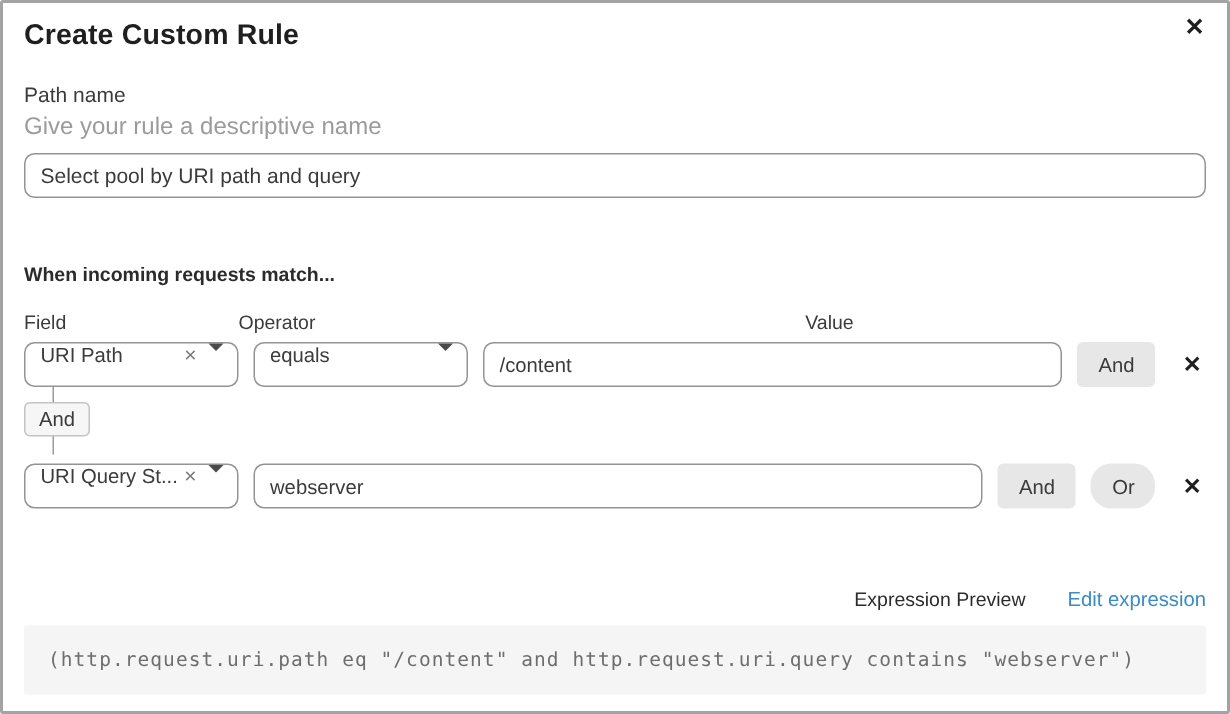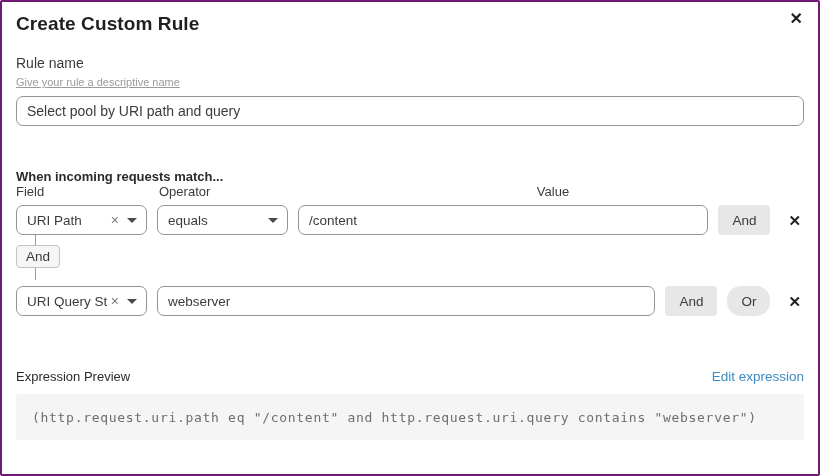"Create Custom Rule" .dialog { border: 2px solid #701a75 -> 2px solid #a3a3a3 }
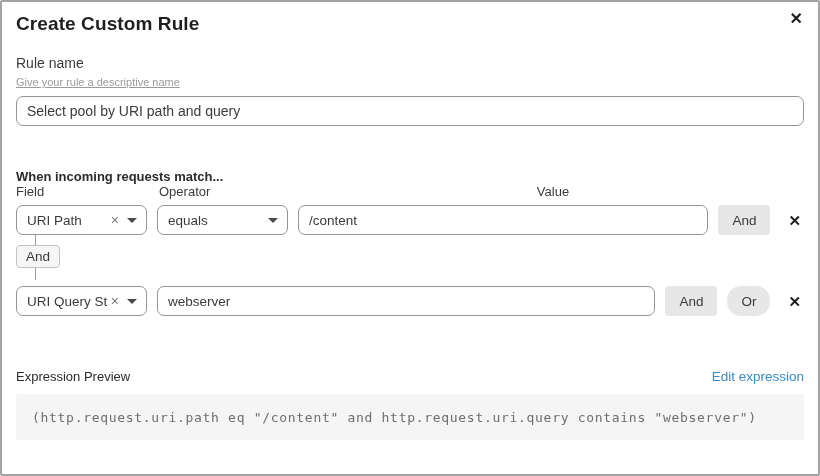"Rule name" div.field-label { text: Rule -> Path }
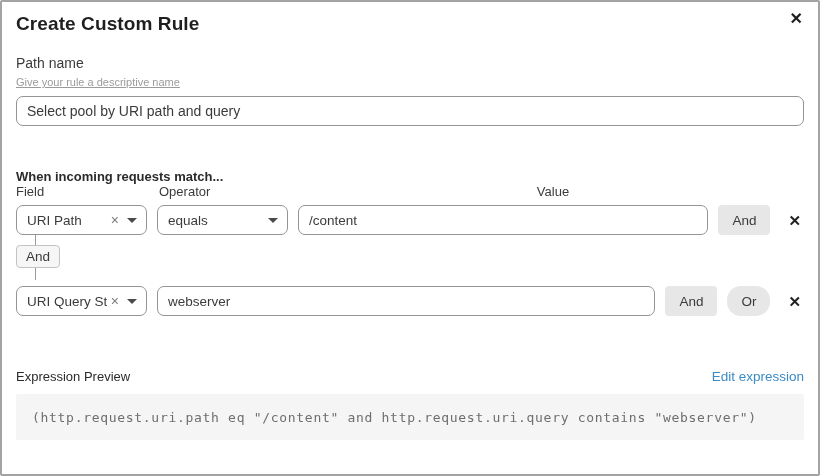"Give your rule a descriptive" .field-hint { font-size: 11px -> 16px; text-decoration: underline -> none }
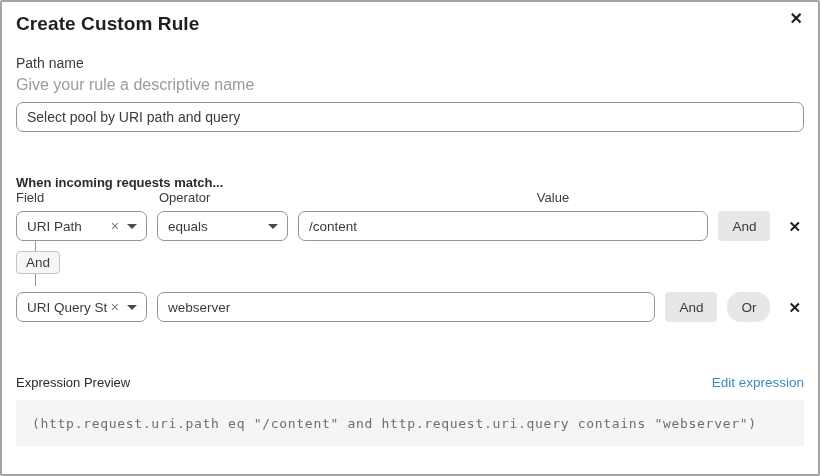"Field" .col-labels { margin-top: none -> 17px }
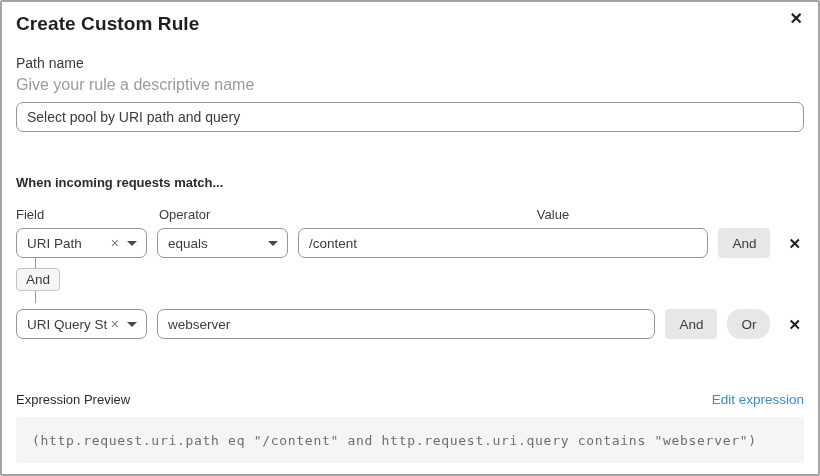"URI Path" .select-box { align-items: center -> flex-start; width: 131px -> 143px }
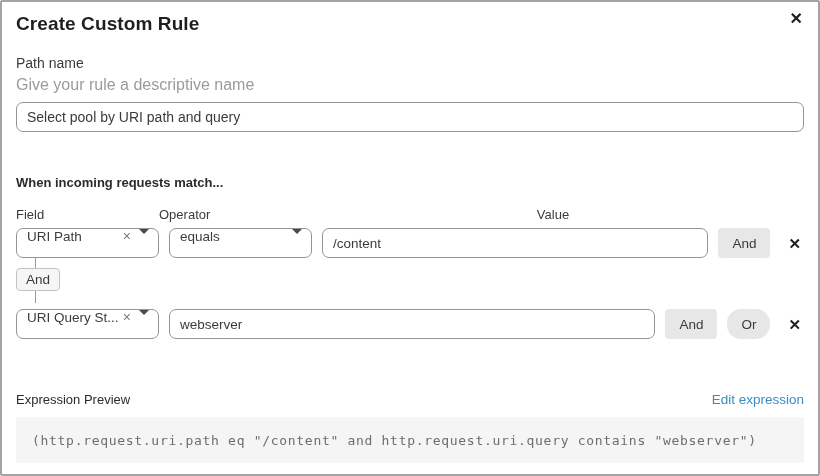"Expression Preview" .expr-header { justify-content: space-between -> flex-end }
